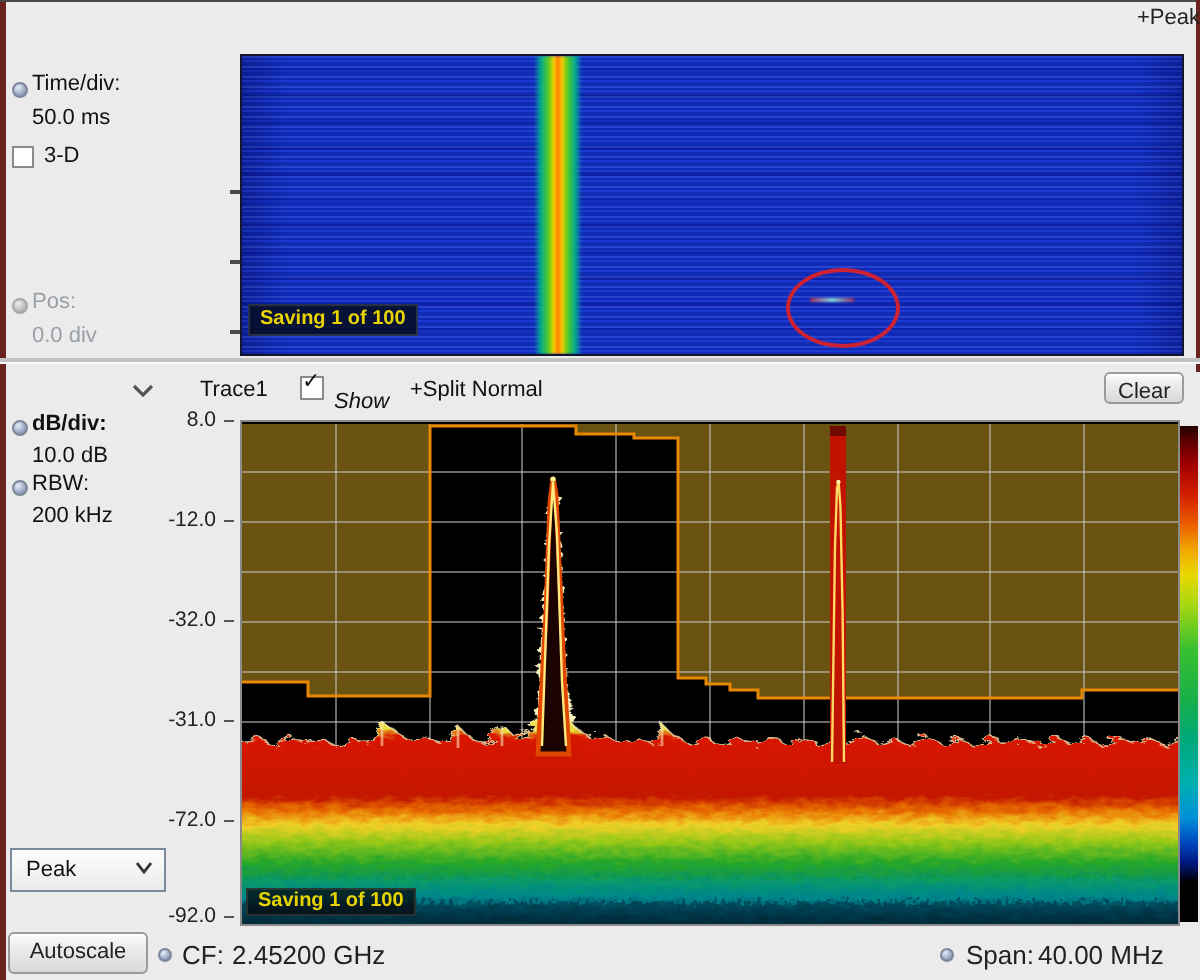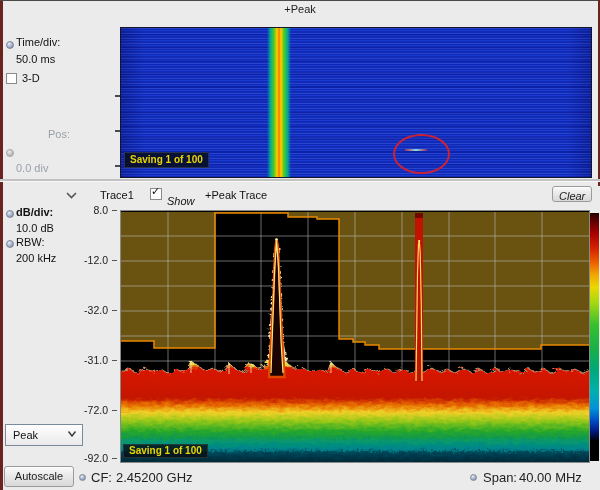"+Peak" .panel-title { text-align: center -> right }
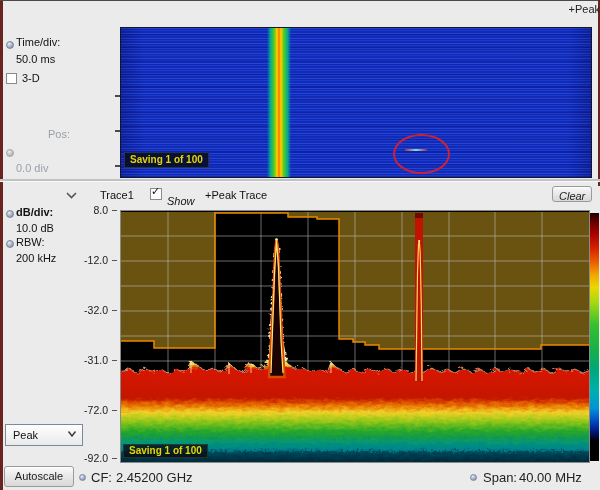"Pos:" div.ctl { margin-left: 32px -> none; top: 128px -> 145px }
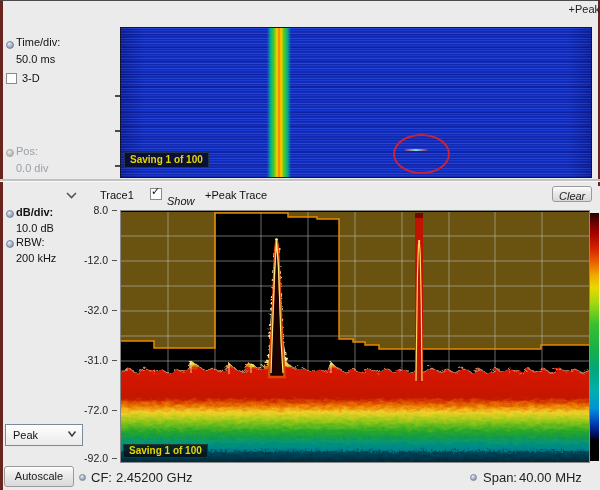"+Peak Trace" div.toolbar-text { text: +Peak Trace -> +Split Normal }
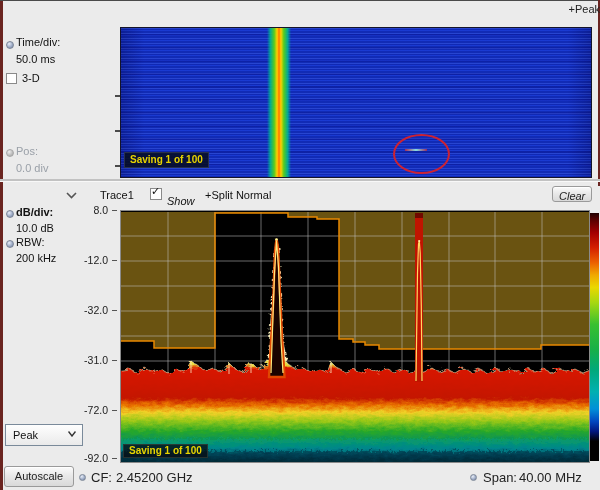"Clear" button.btn { font-style: italic -> none }
